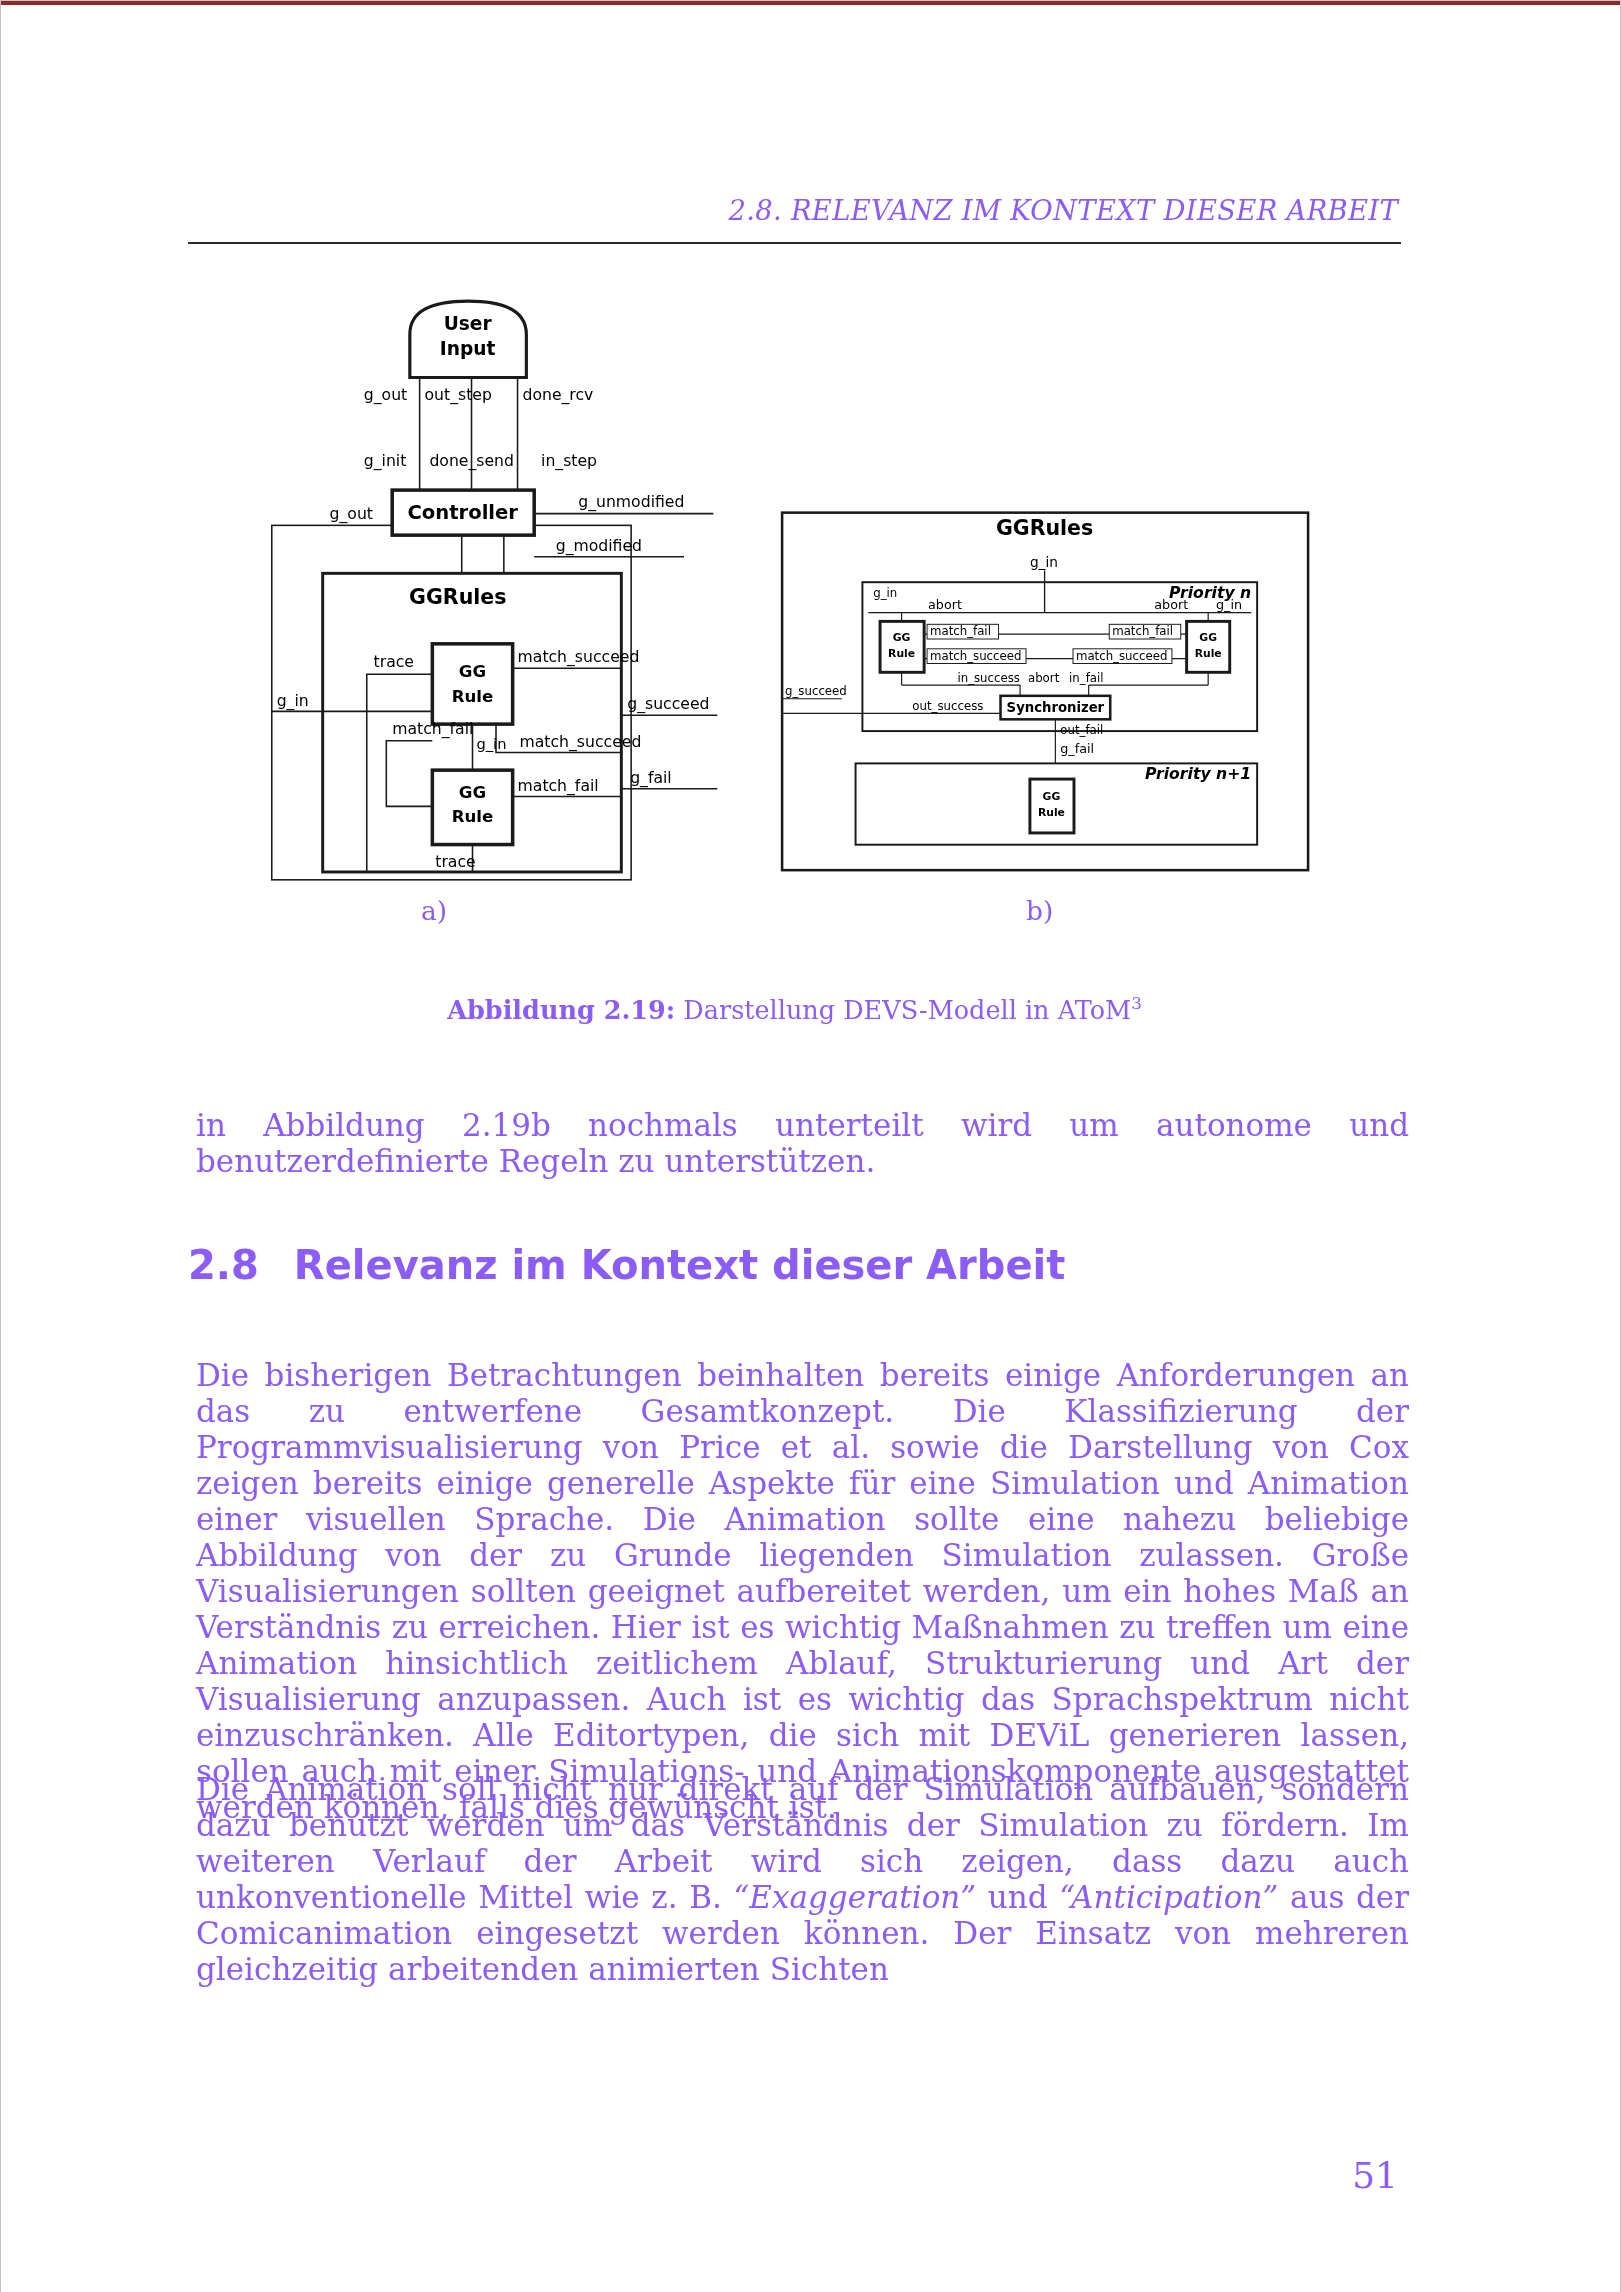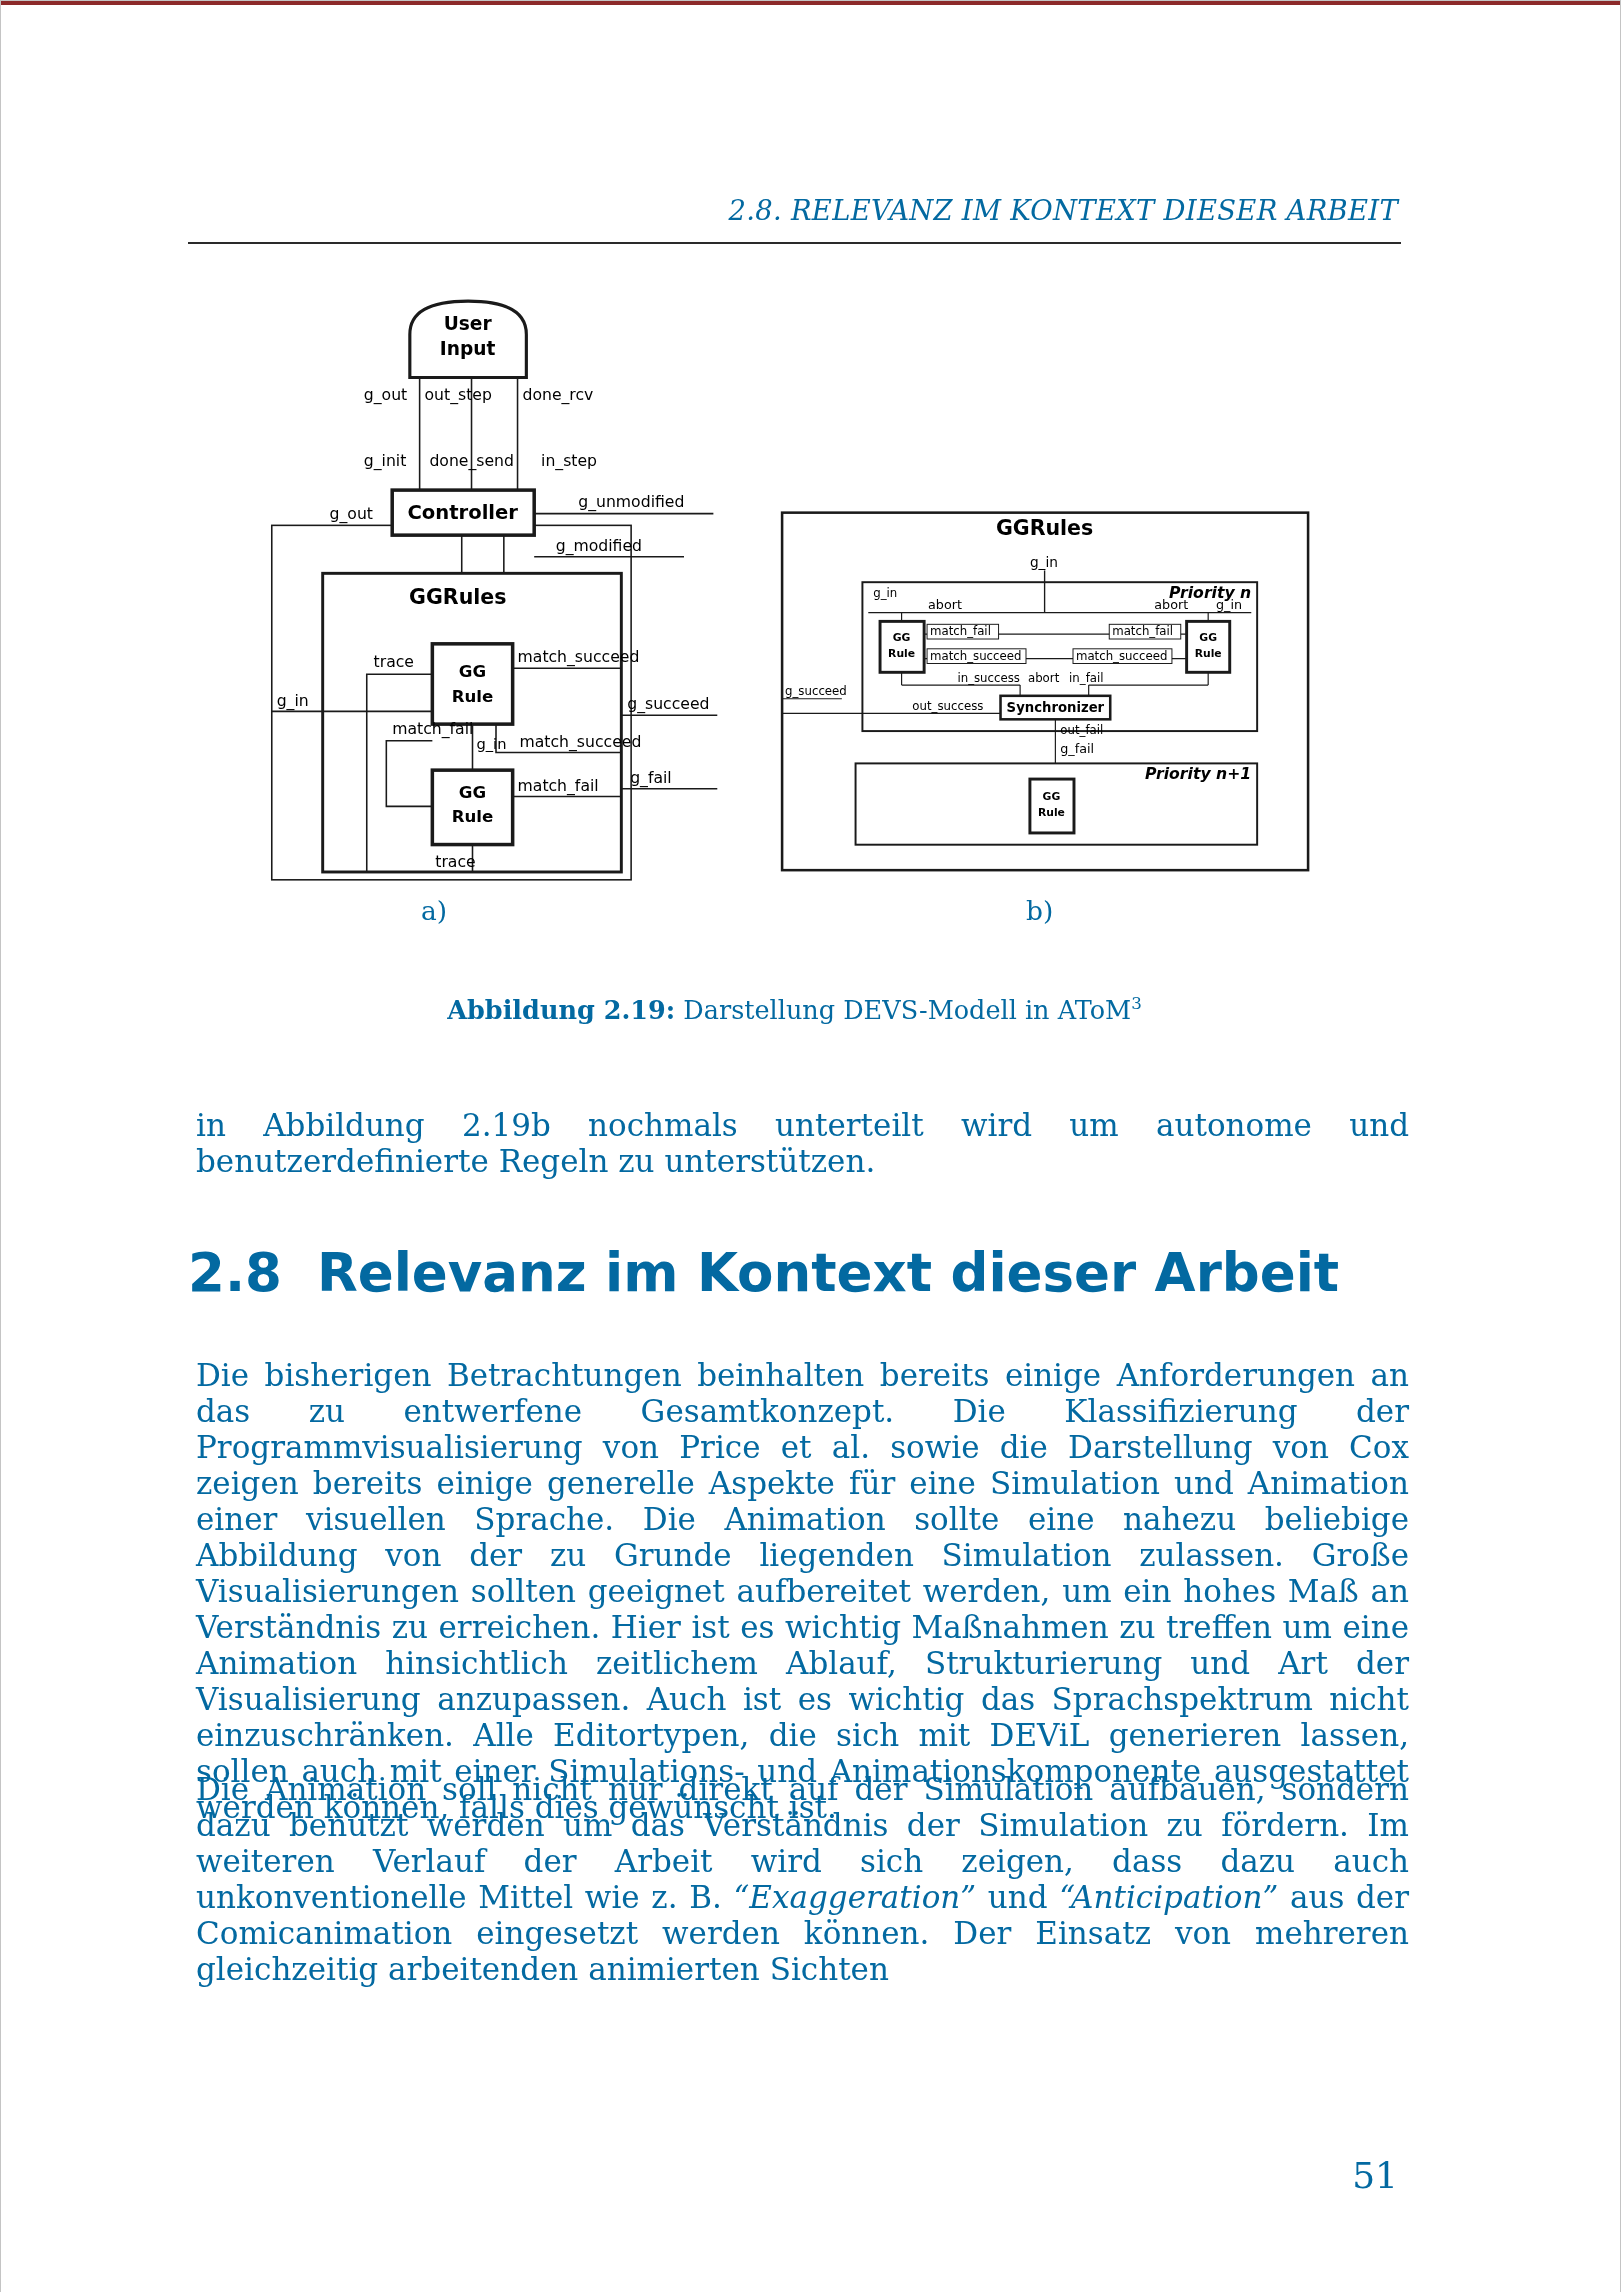"2.8. RELEVANZ IM KONTEXT DIESER" .page { color: #0369a1 -> #8b5cf6 }
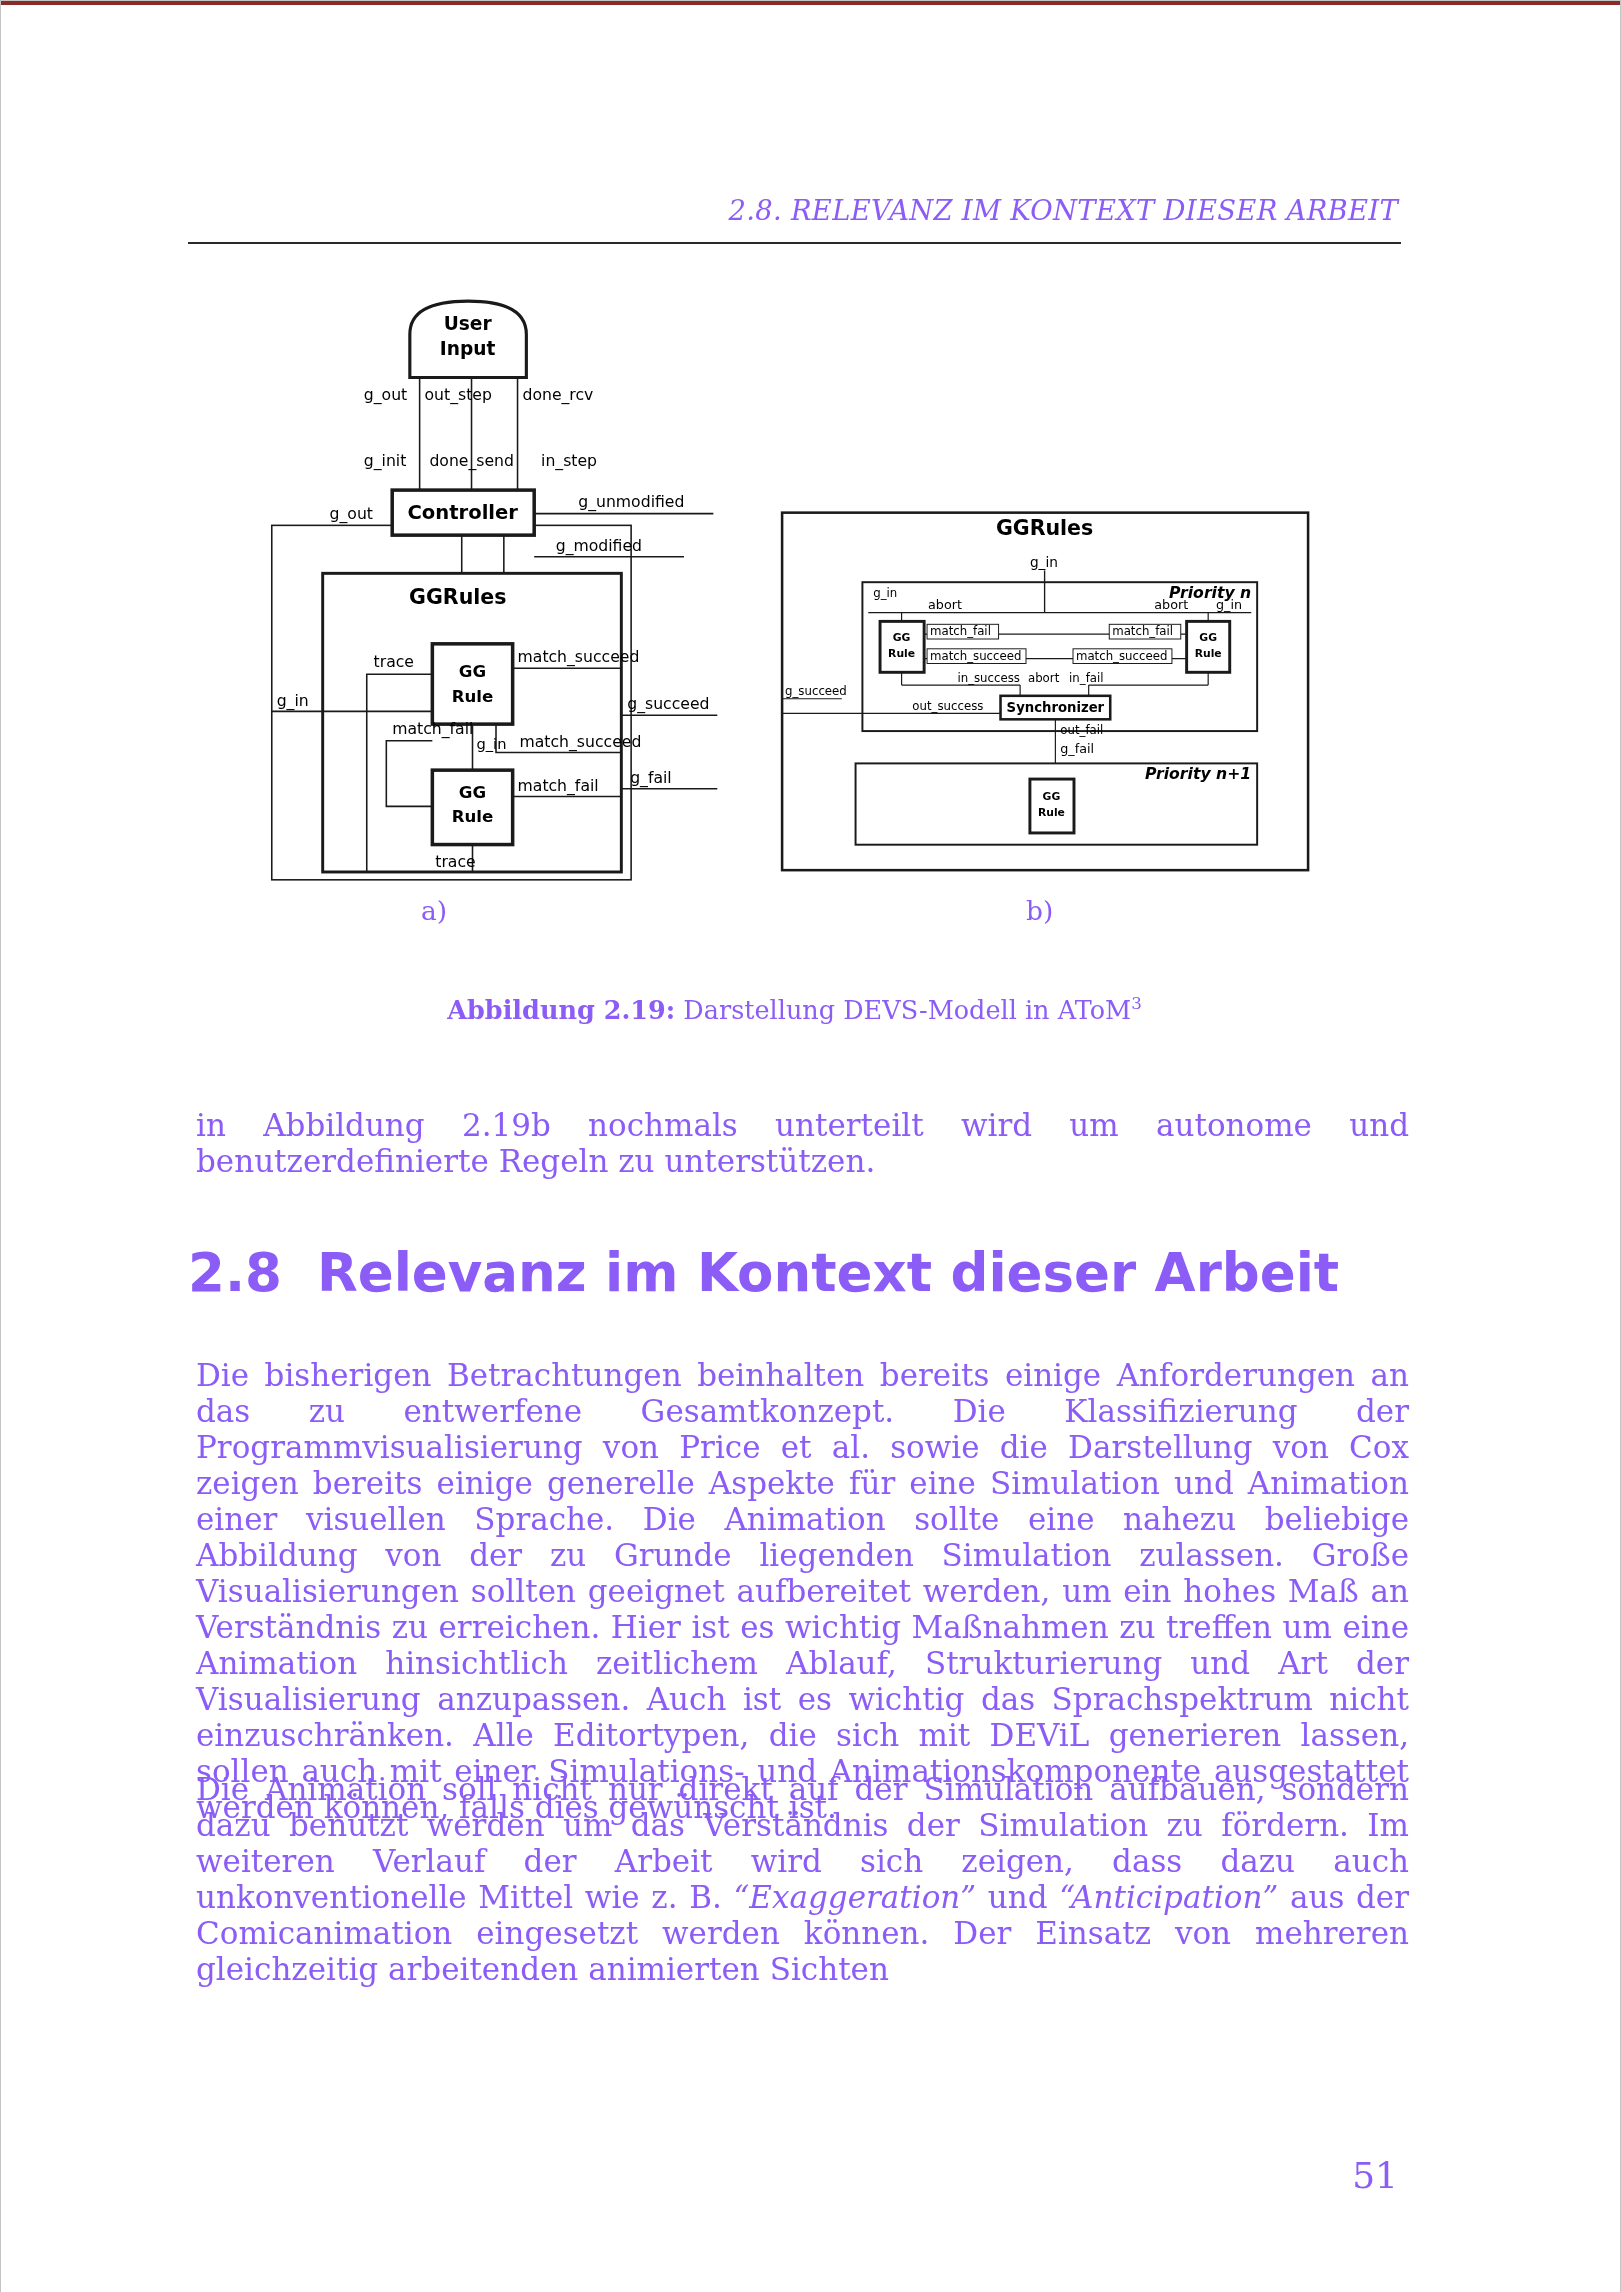"2.8 Relevanz im Kontext dieser" .section-heading { font-size: 53px -> 40px }
